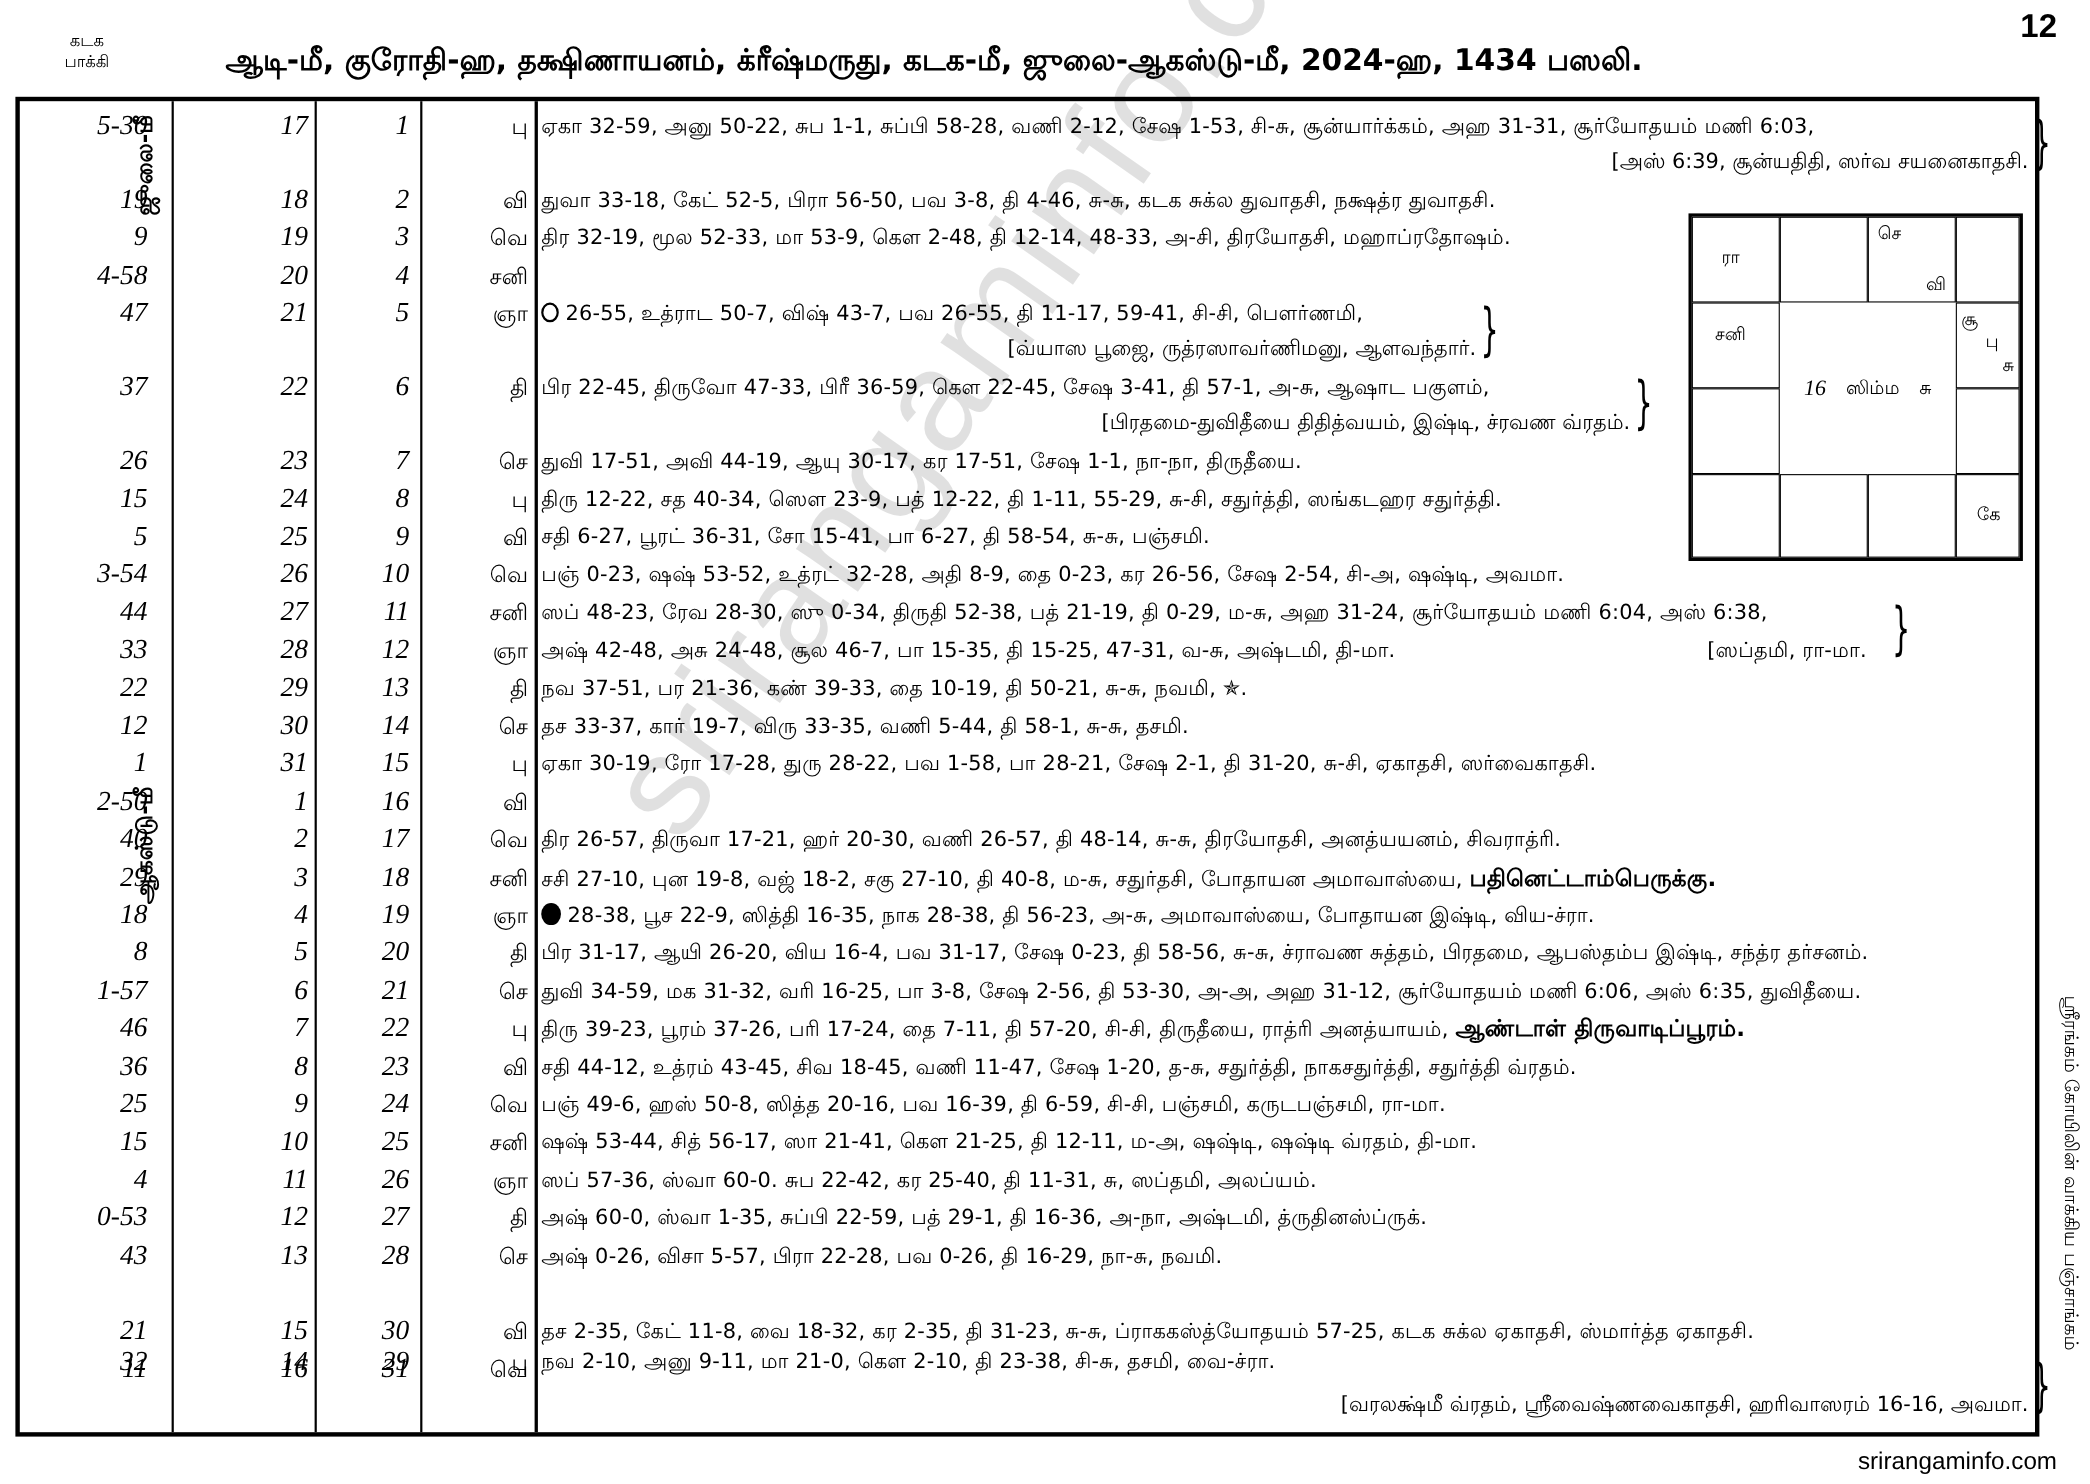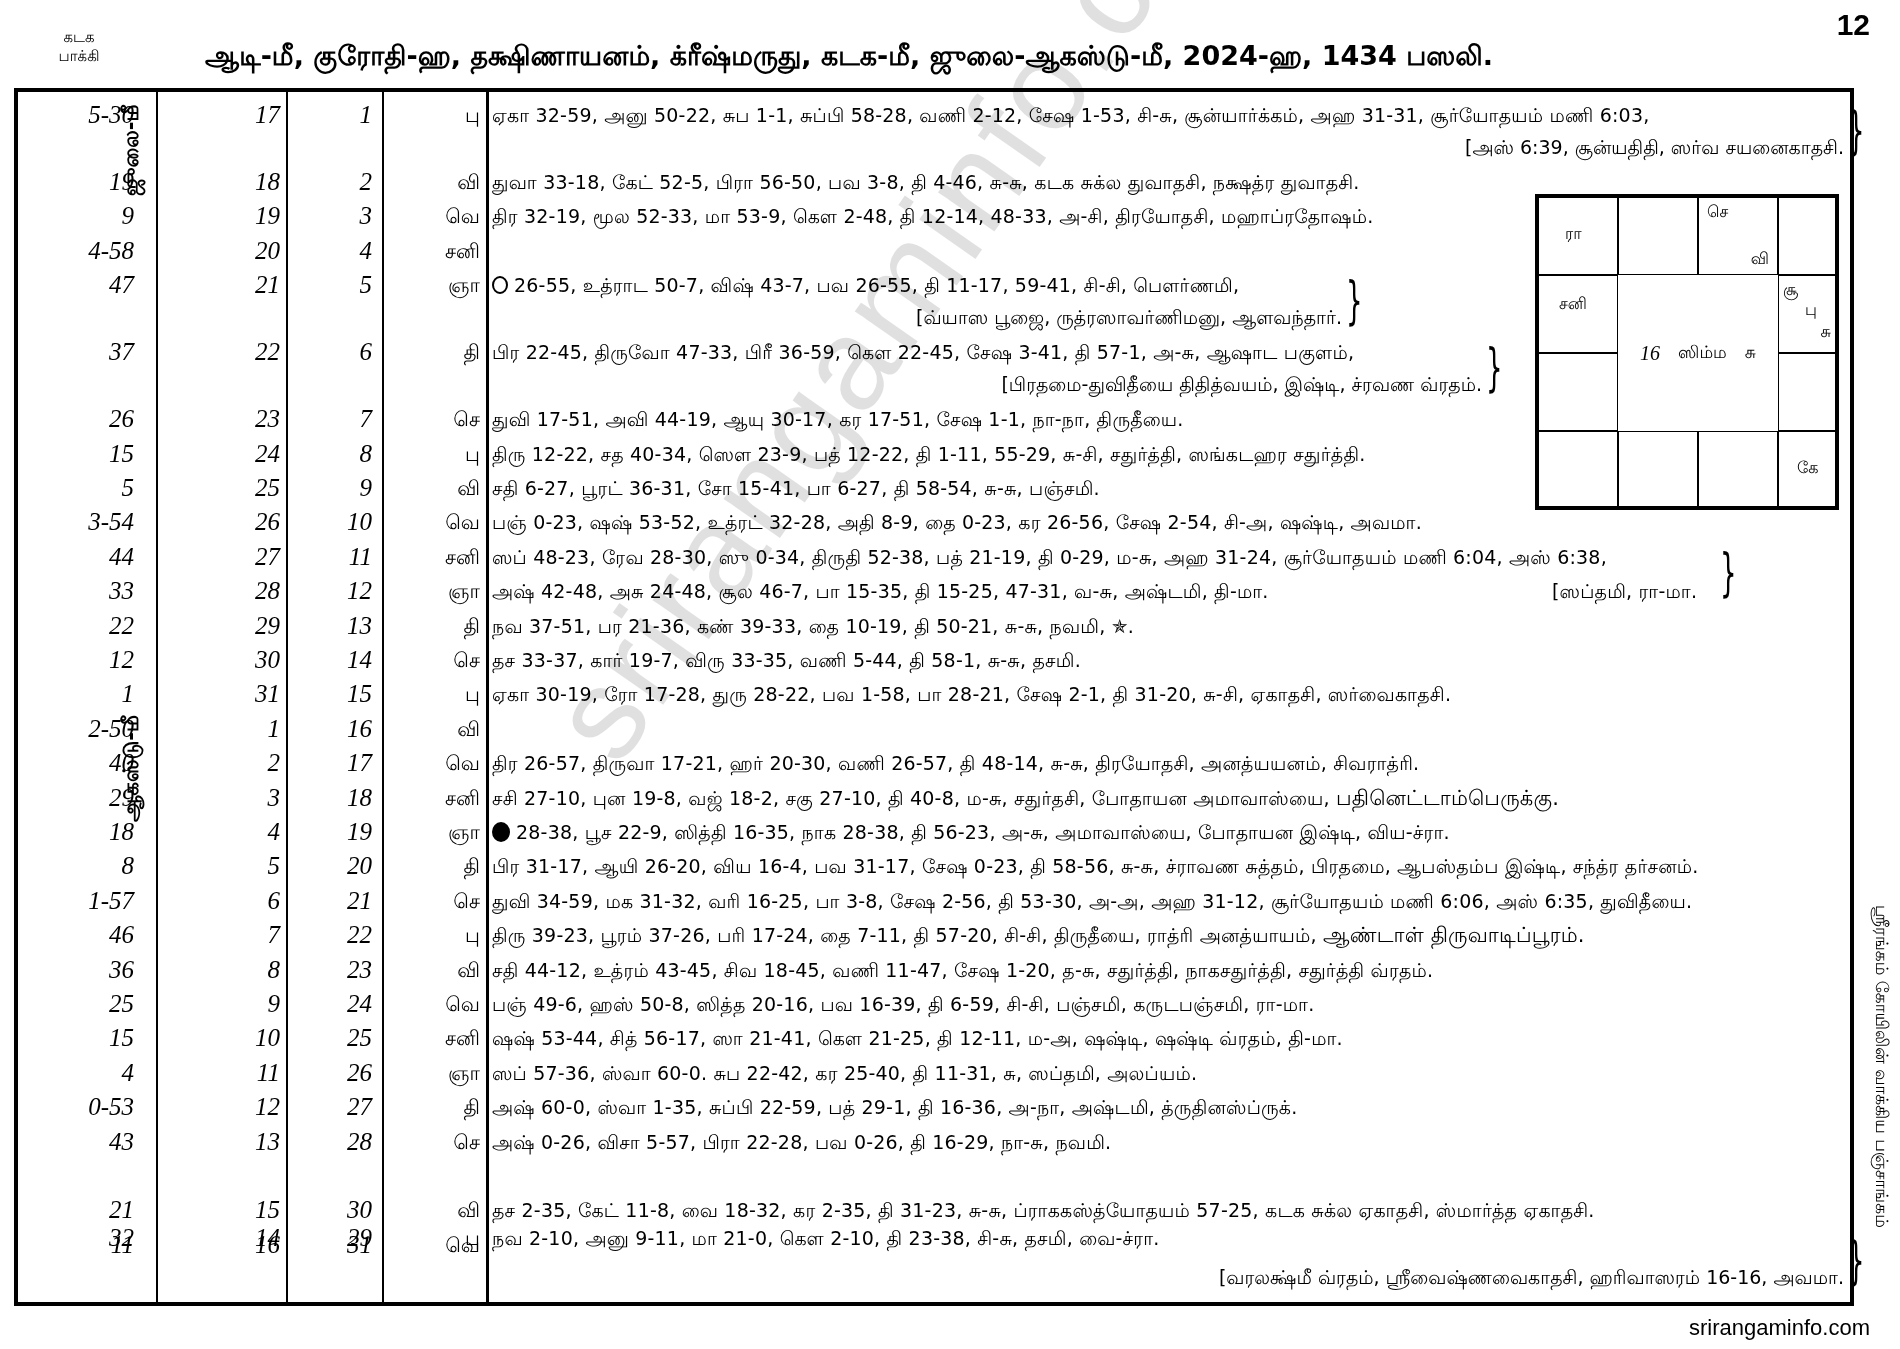"பதினெட்டாம்பெருக்கு." .c-text .bold { font-weight: normal -> bold }
